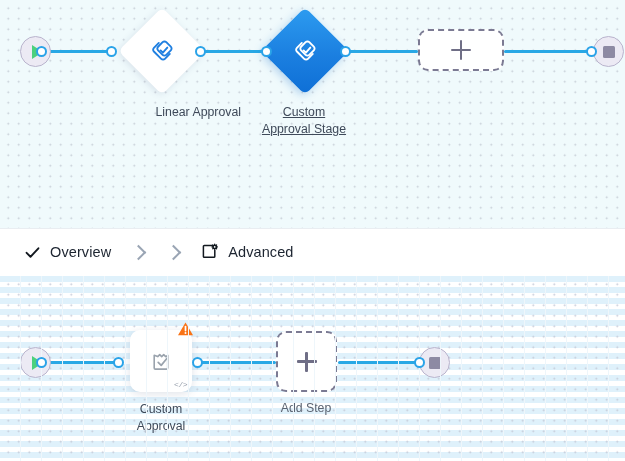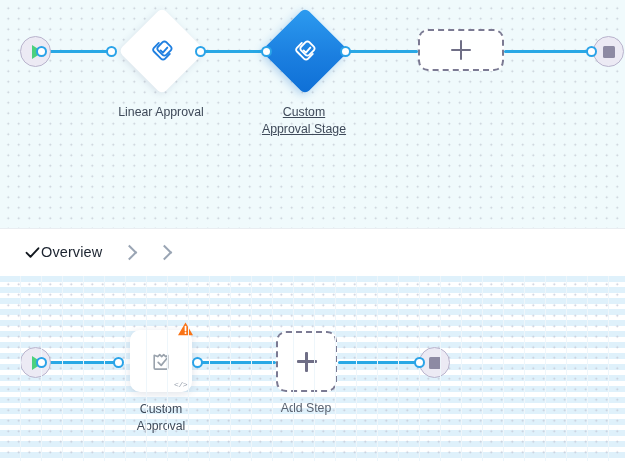"Linear Approval" div.nlabel { text-align: none -> right }
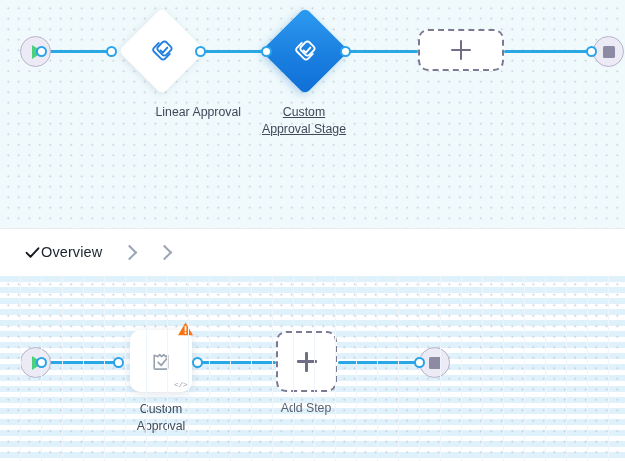"Overview" .tab { gap: none -> 9px }
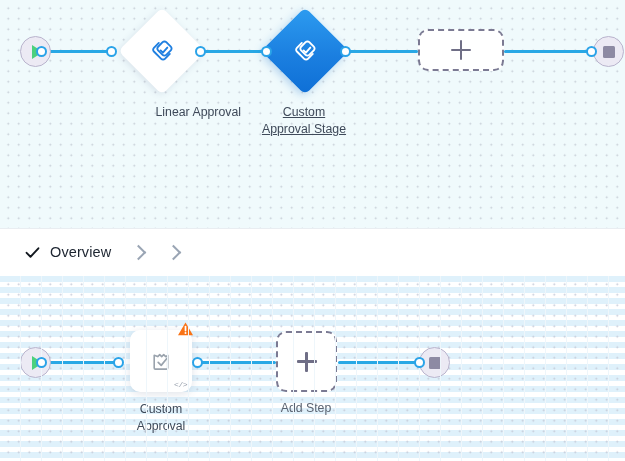"Advanced" div.tab { html: none -> <div> <span> <svg> <path></path> <circle></circle> <path></path> </svg> </span> <span>Advanced</span> </div> }
